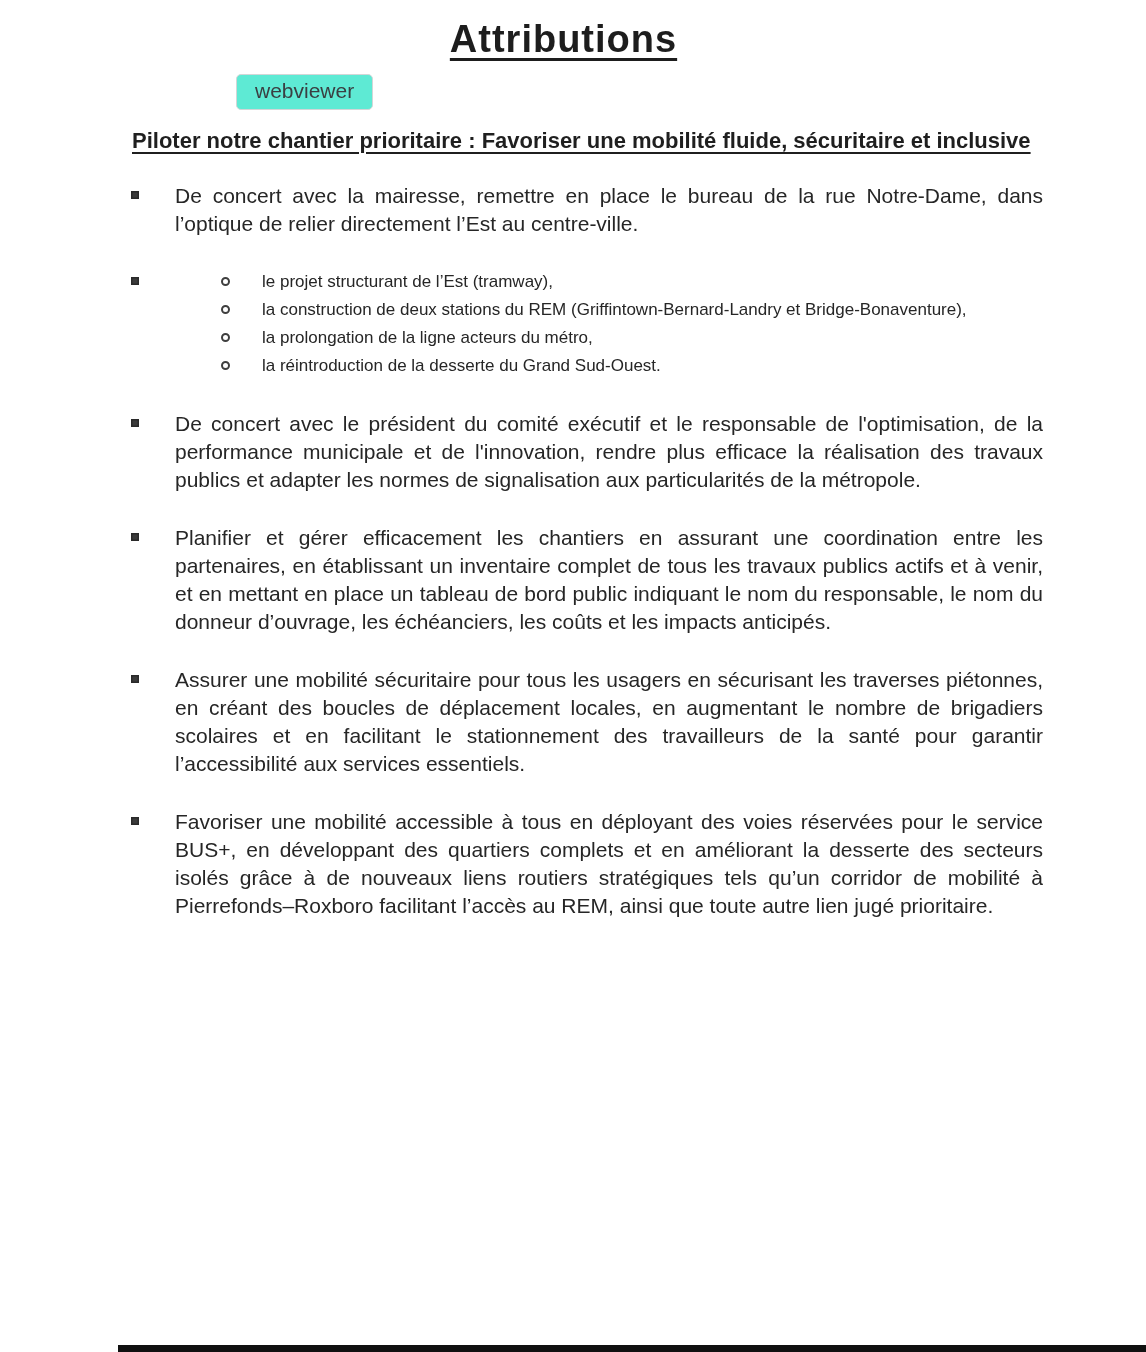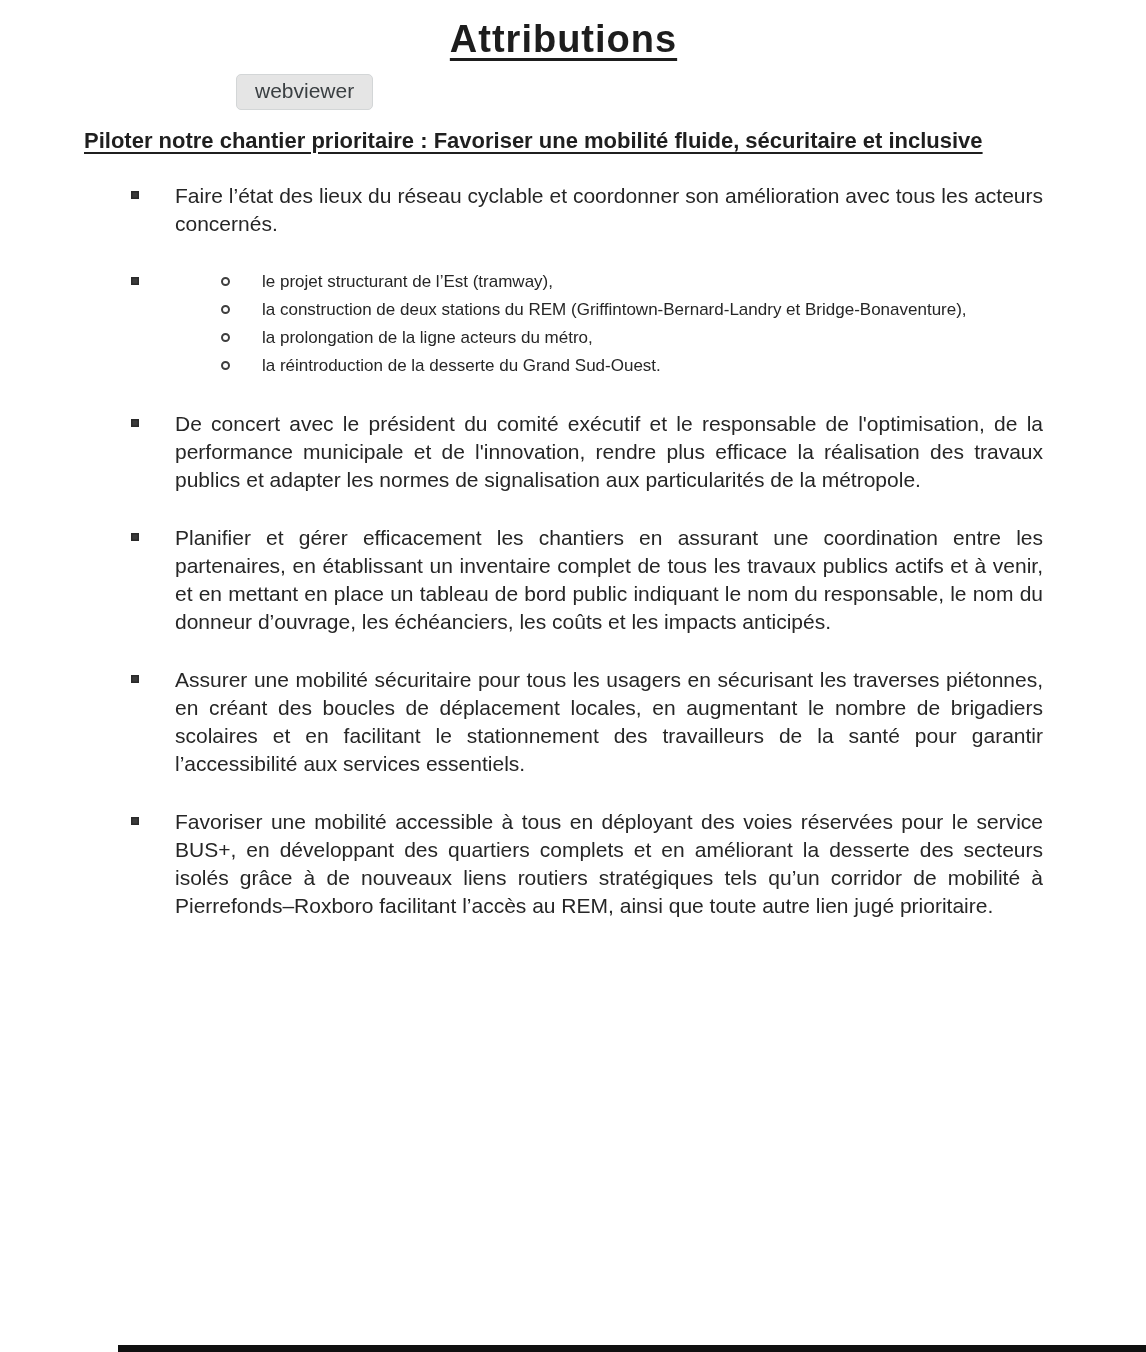"webviewer" .badge { background: #e5e5e5 -> #5eead4 }
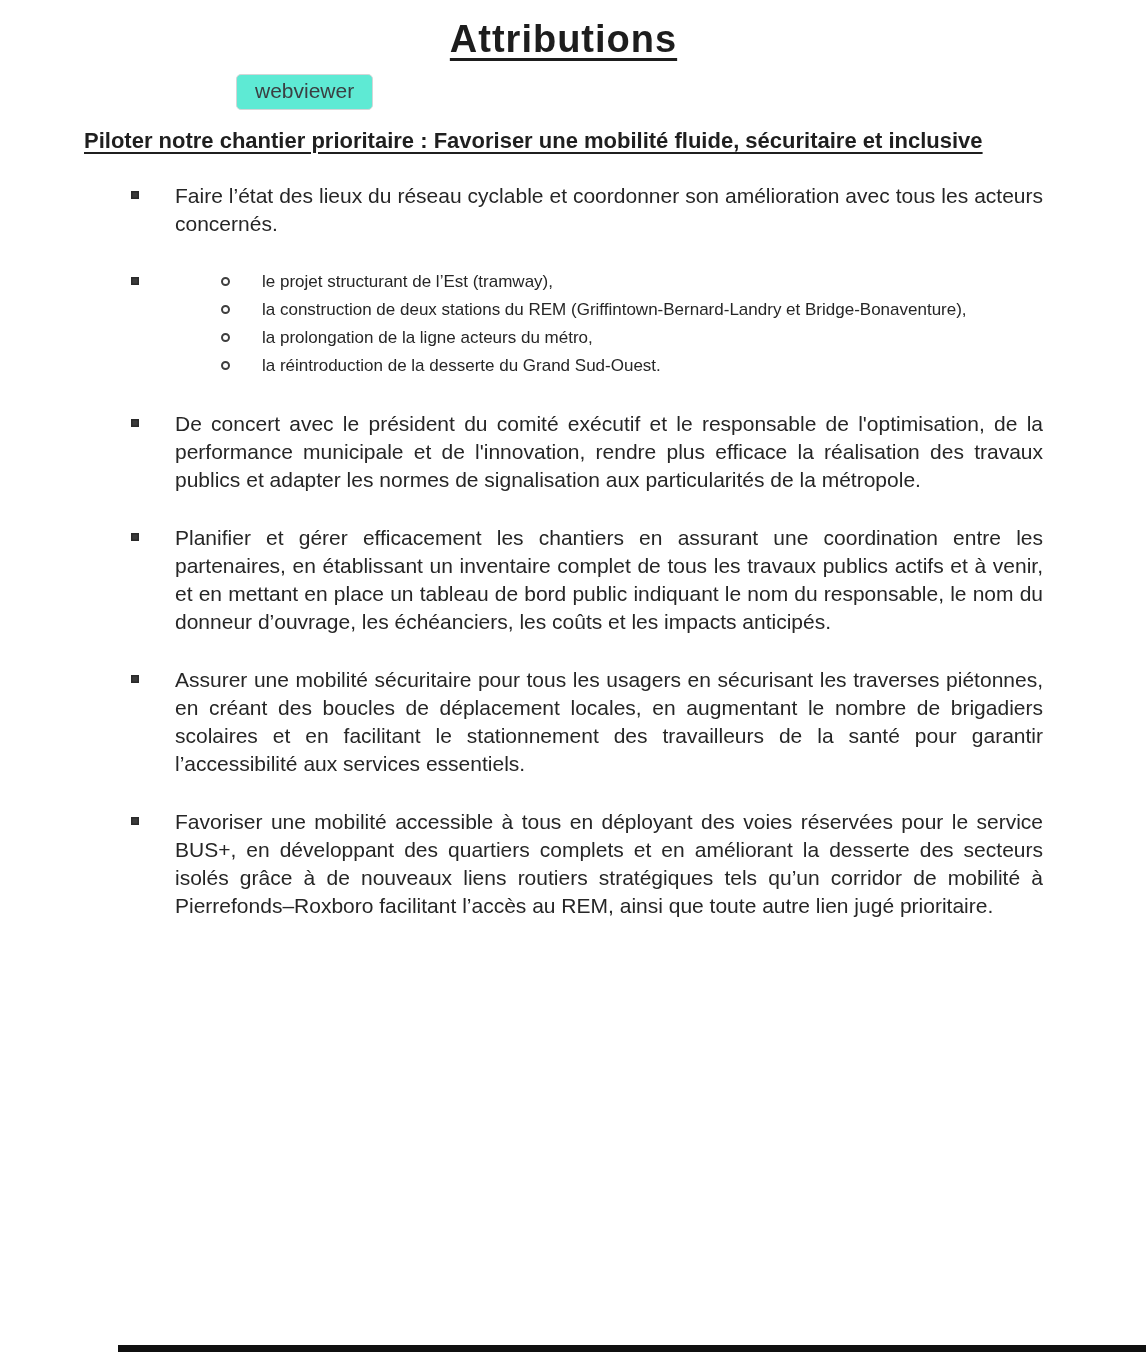"Piloter notre chantier prioritaire :" .heading .u { margin-left: none -> 48px }
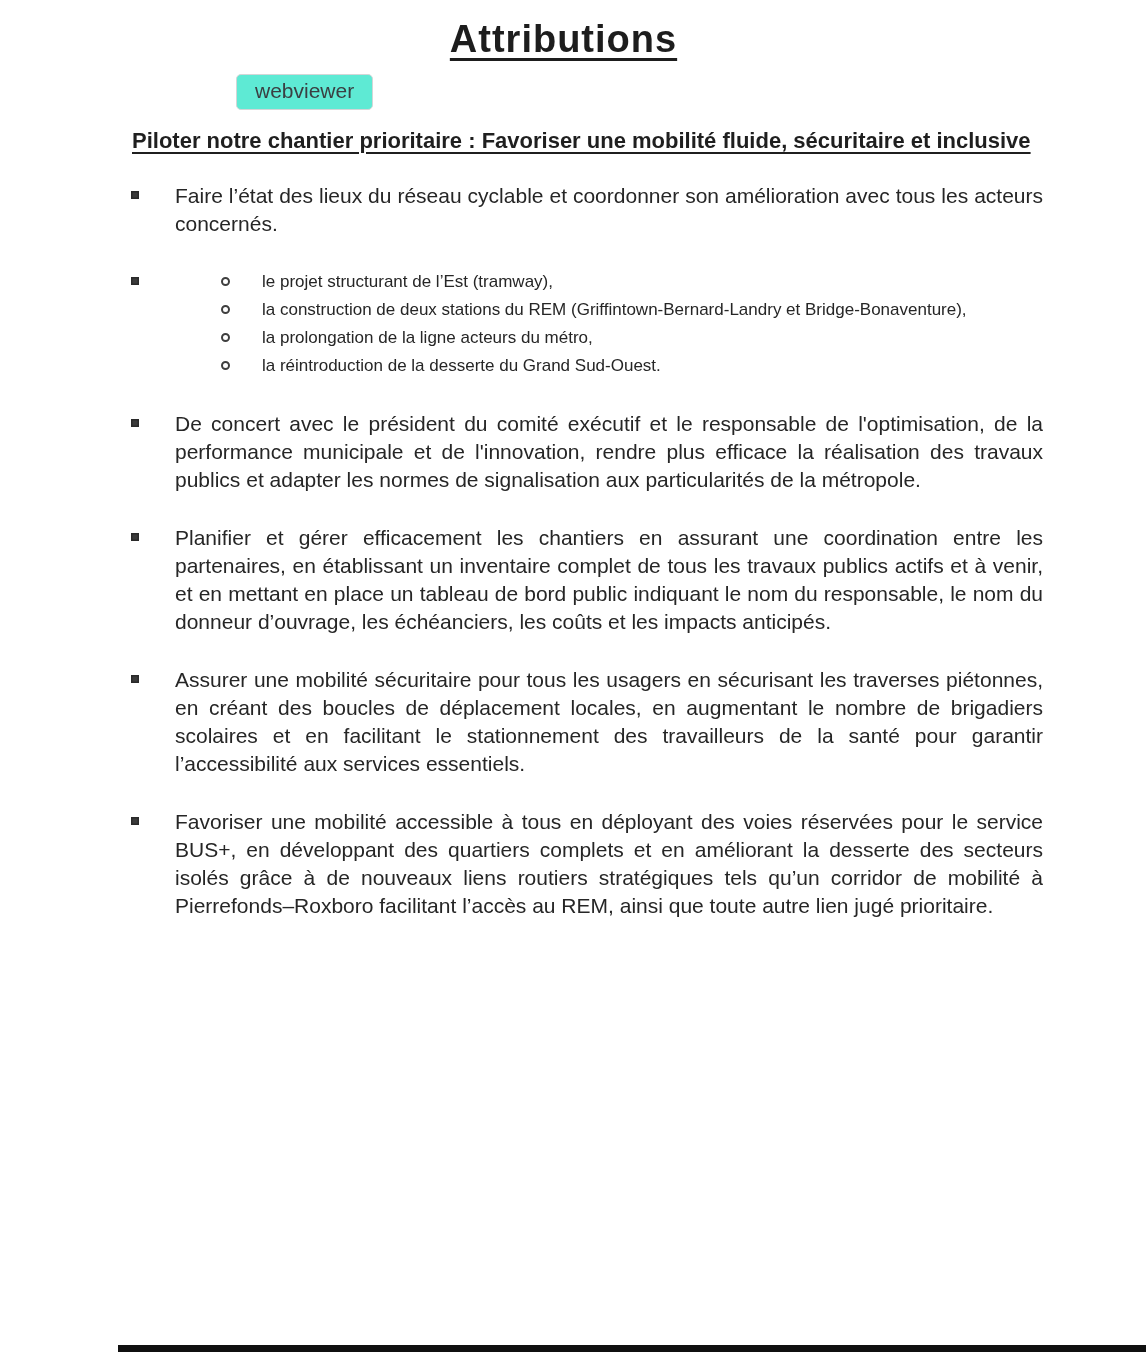"De concert avec la mairesse," div.bullet { html: none -> <div> <span></span> <p>De concert avec la mairesse, remettre en place le bureau de la rue Notre-Dame, dans l’optique de relier directement l’Est au centre-ville.</p> </div> }
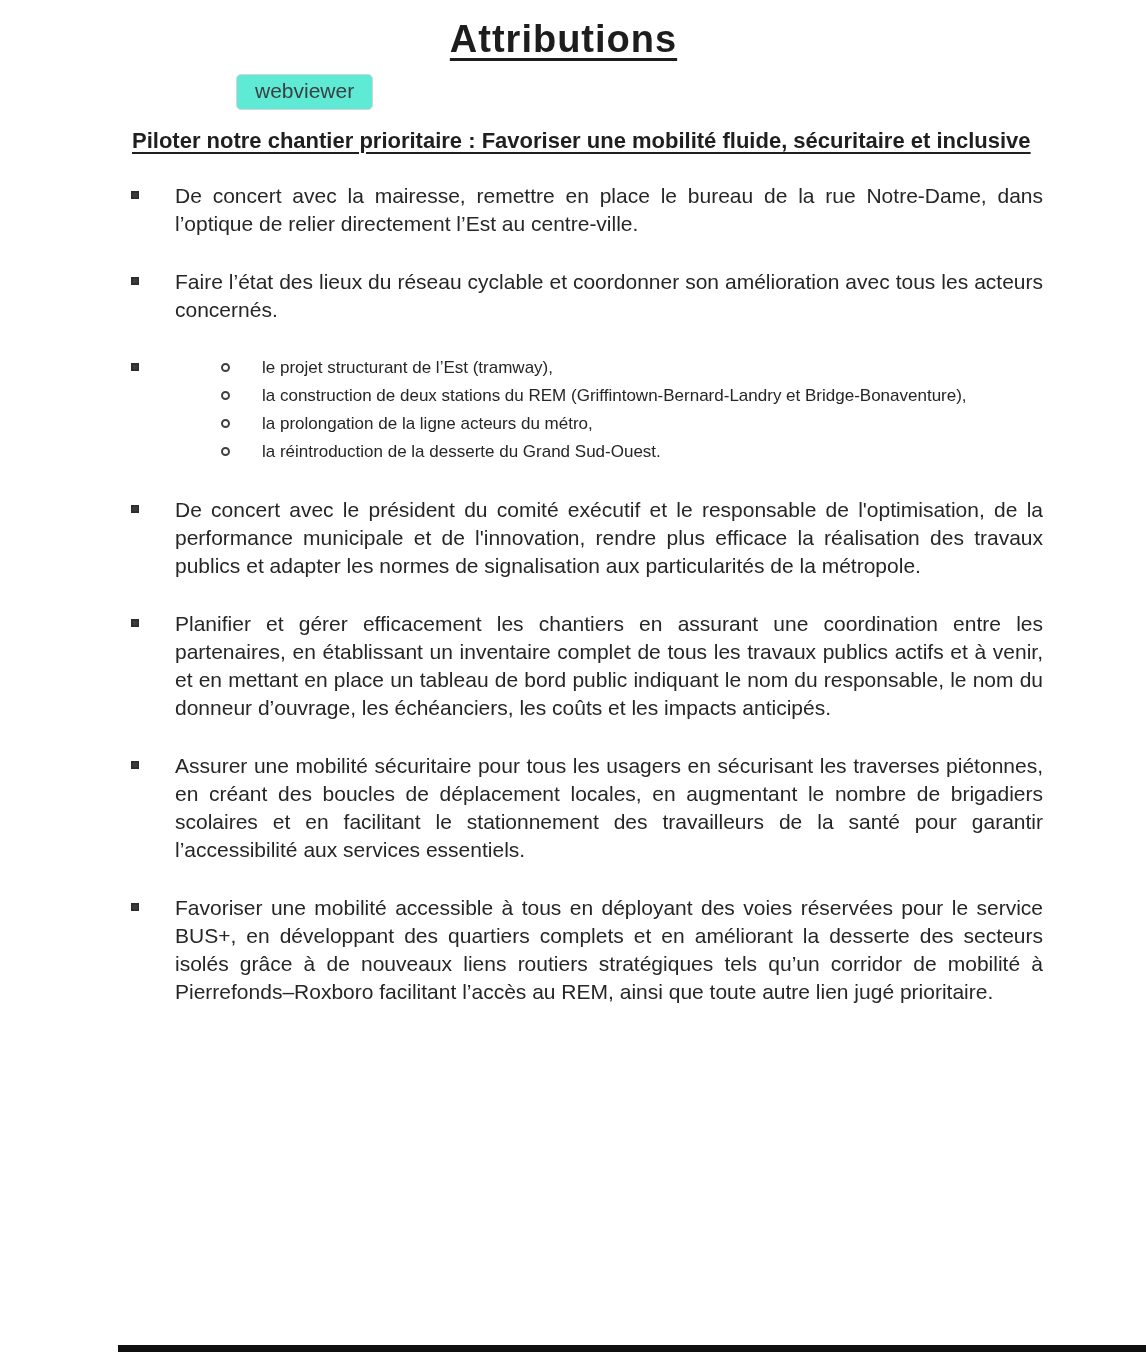"Faire l’état des lieux du" div.bullet { html: <div> <span></span> <p>Faire l’état des lieux du réseau cyclable et coordonner son amélioration avec tous les acteurs concernés.</p> </div> -> none }
